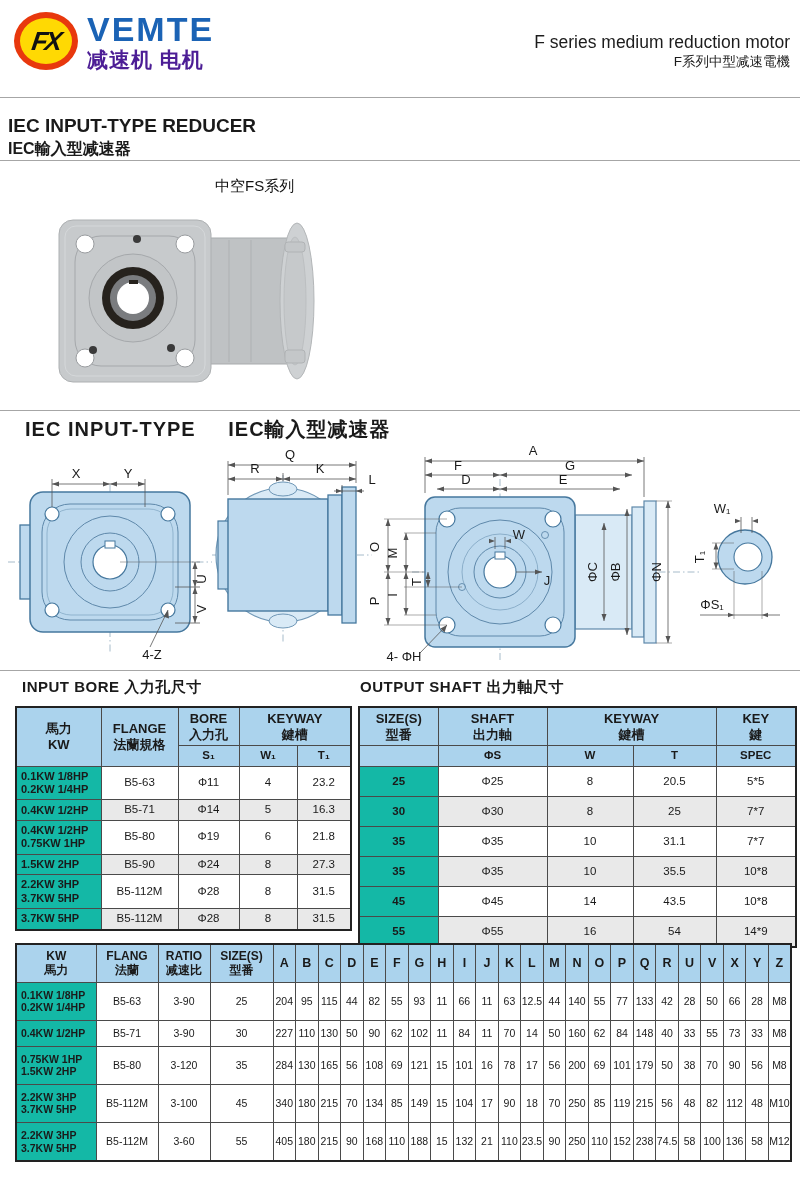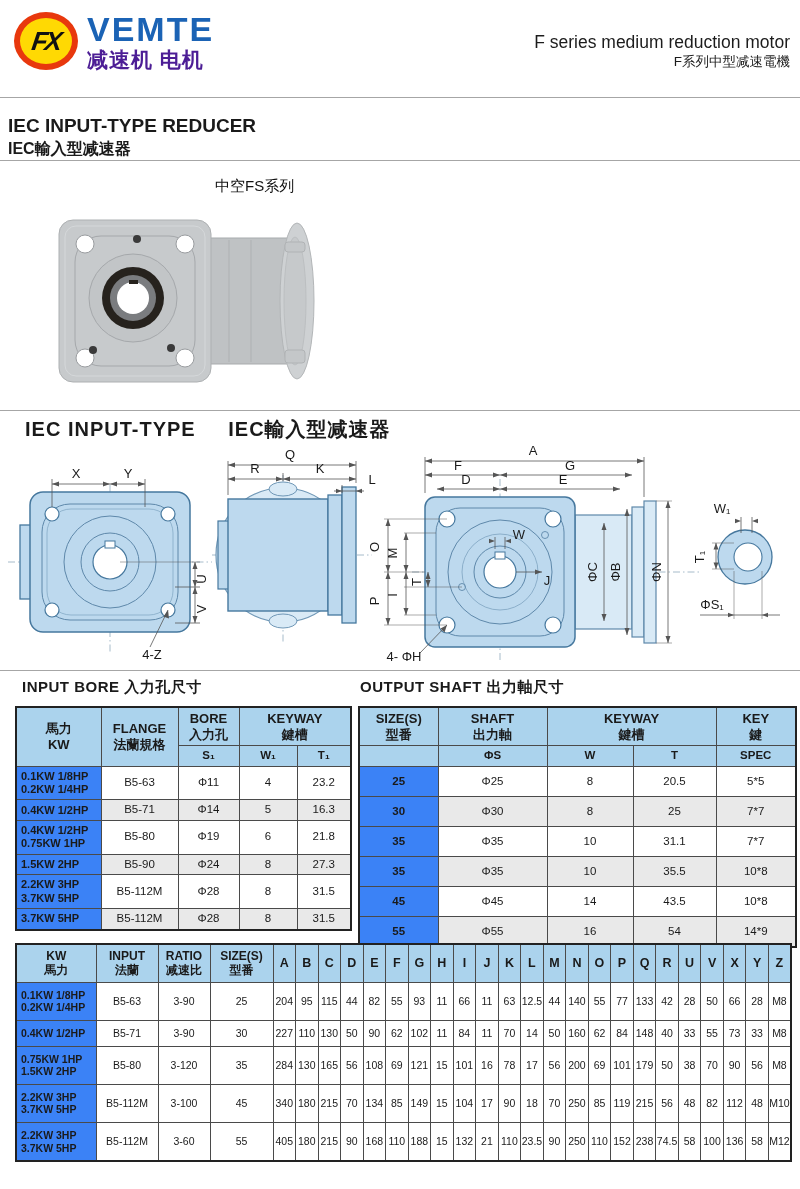"0.1KW 1/8HP" table.tbl tbody td:first-child { background: #3b82f6 -> #14b8a6 }
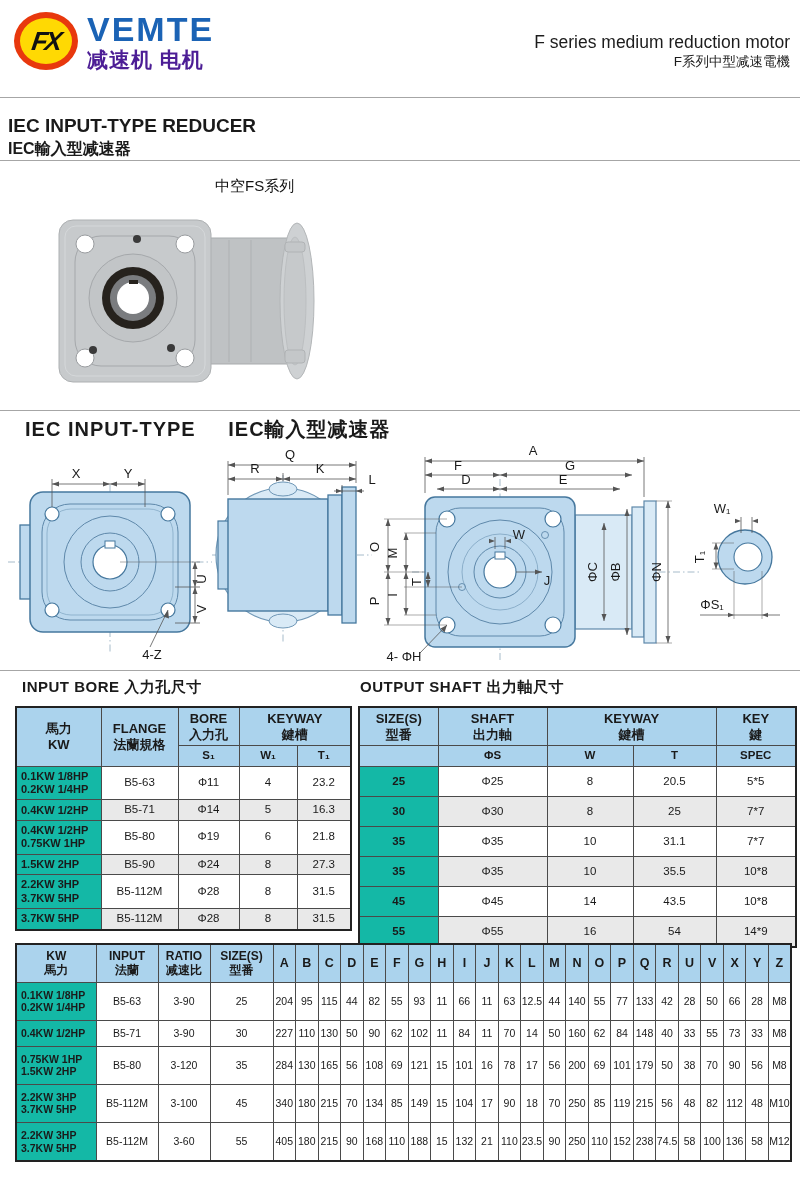"INPUT" th.small { text: INPUT -> FLANG }
